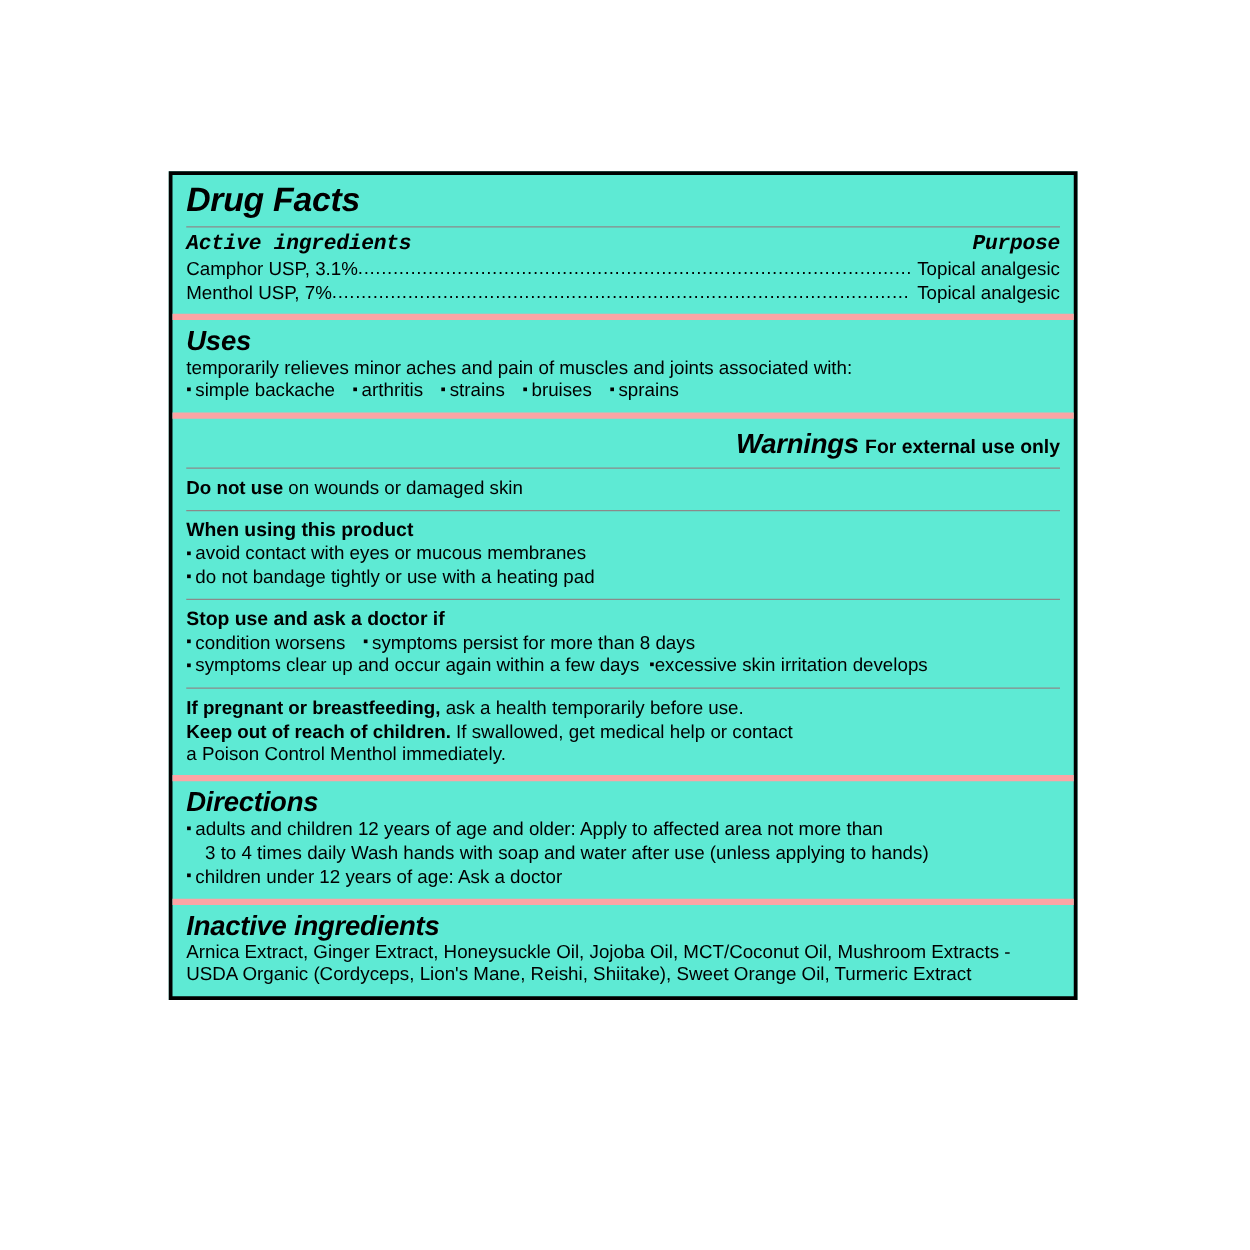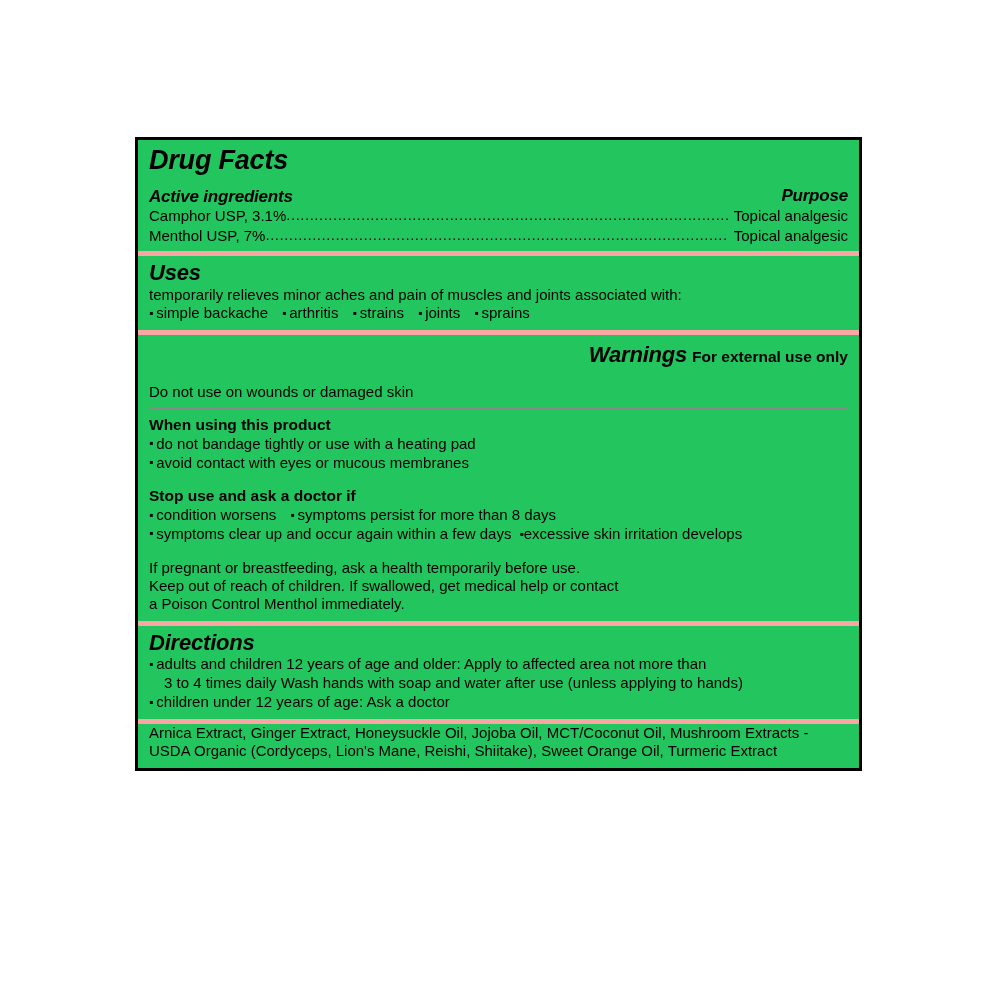"Drug Facts" #drug-facts-panel { background: #22c55e -> #5eead4 }
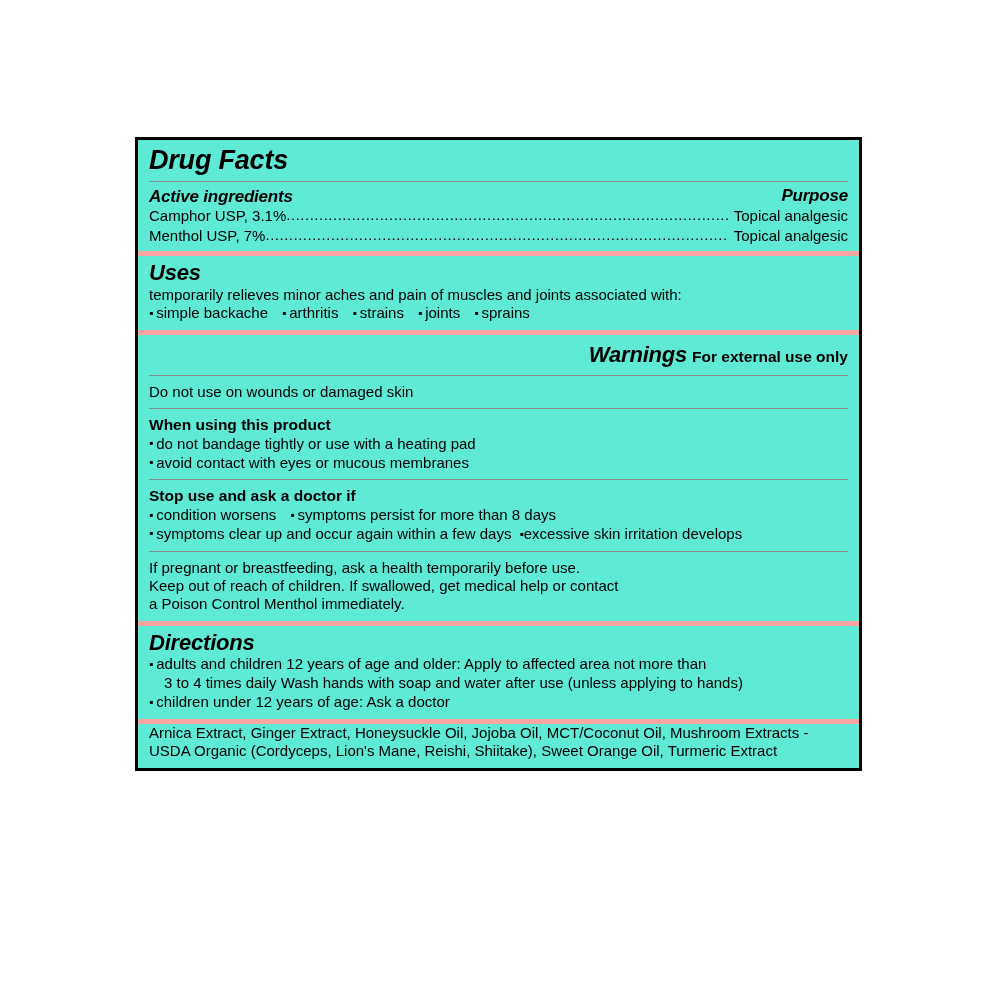"Active ingredients" .ai-header { align-items: center -> flex-start; font-family: none -> Liberation Mono, monospace }
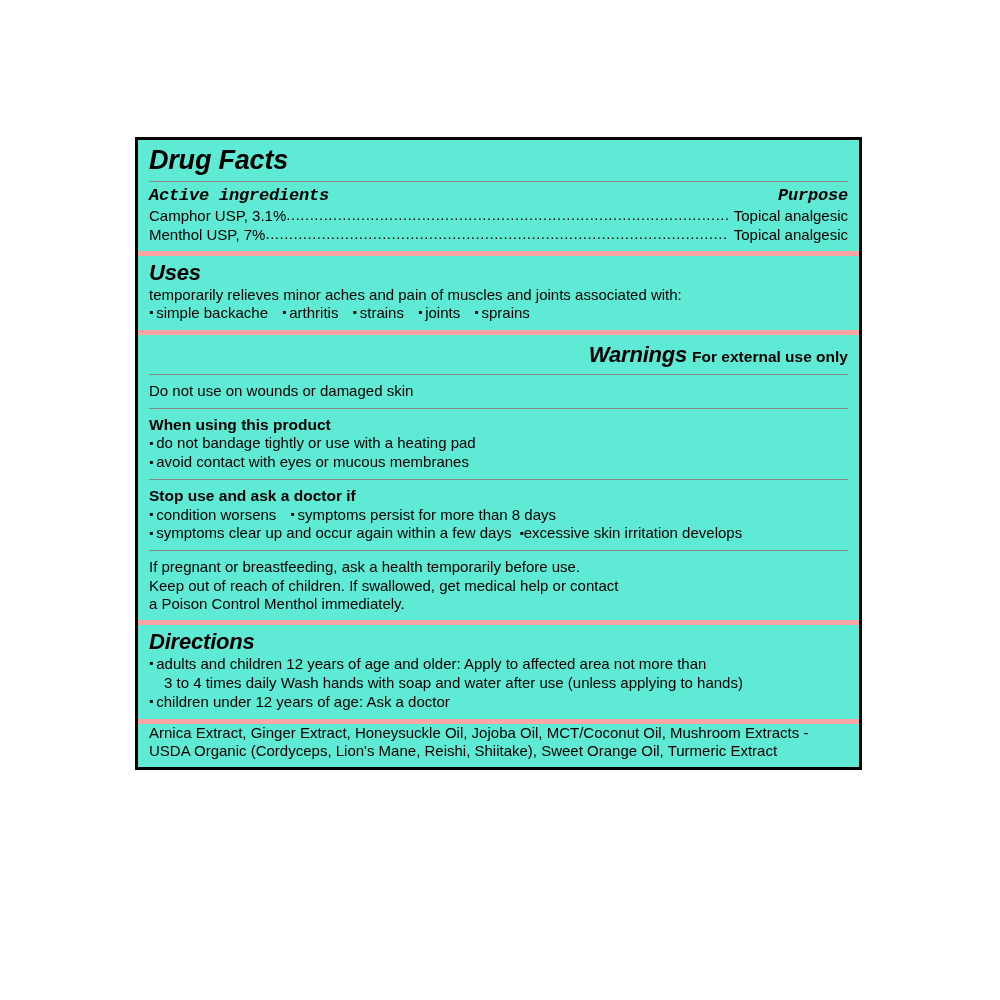"joints" span { text: joints -> bruises }
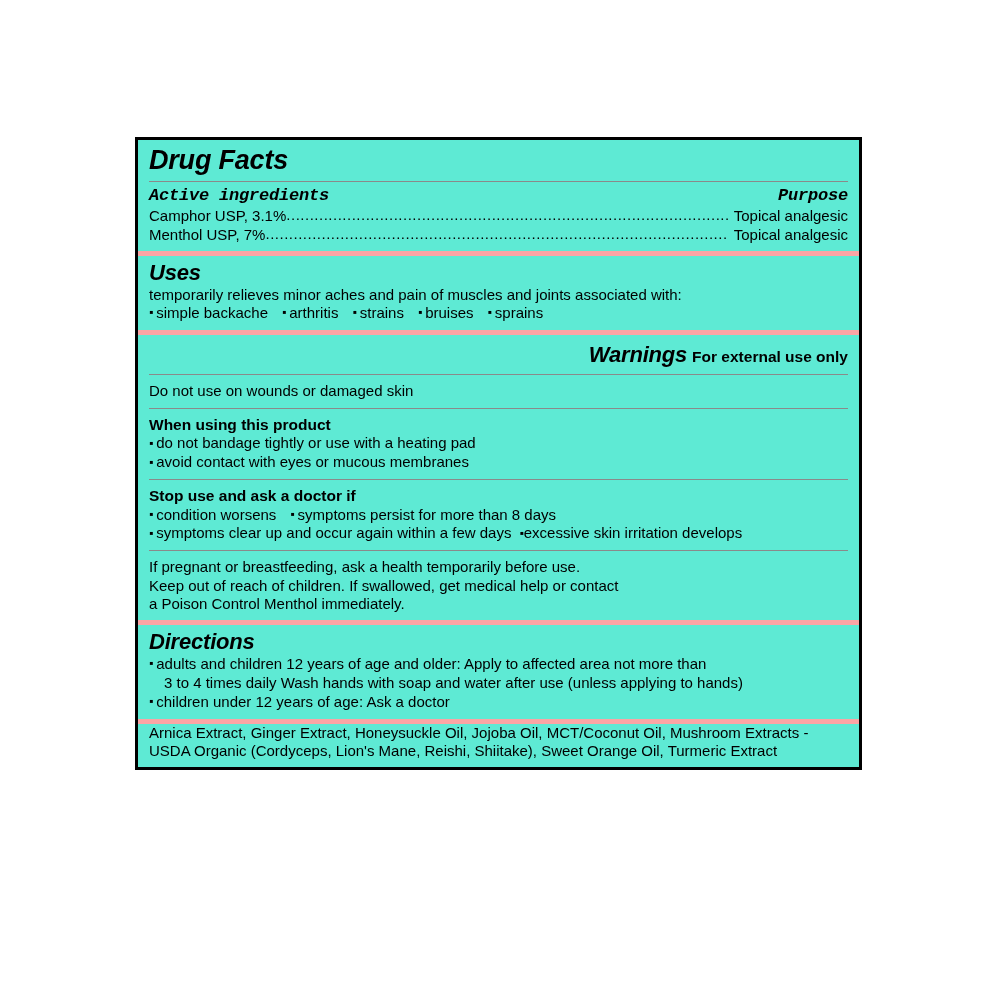"Do not use" .b { font-weight: normal -> bold }
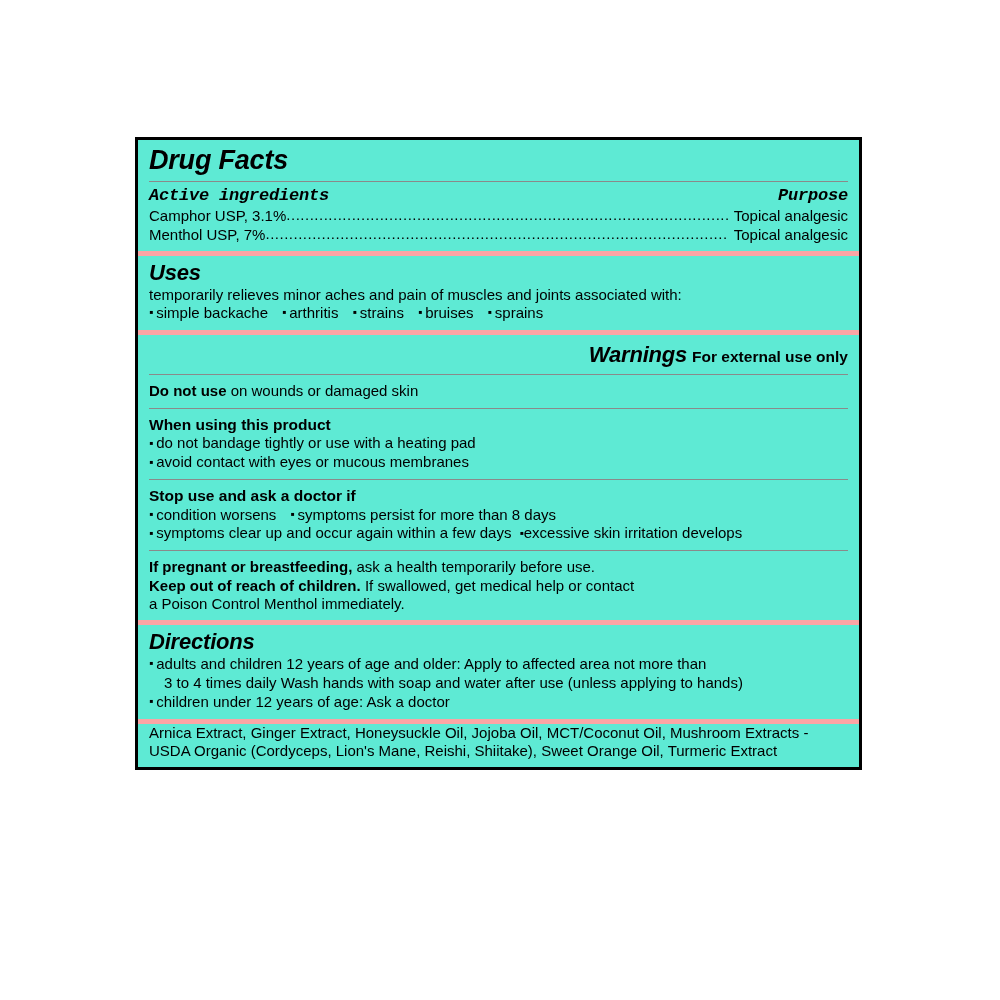"▪ do not bandage tightly" div.bullet-line { order: before "▪ avoid contact with eyes" -> after "▪ avoid contact with eyes" }
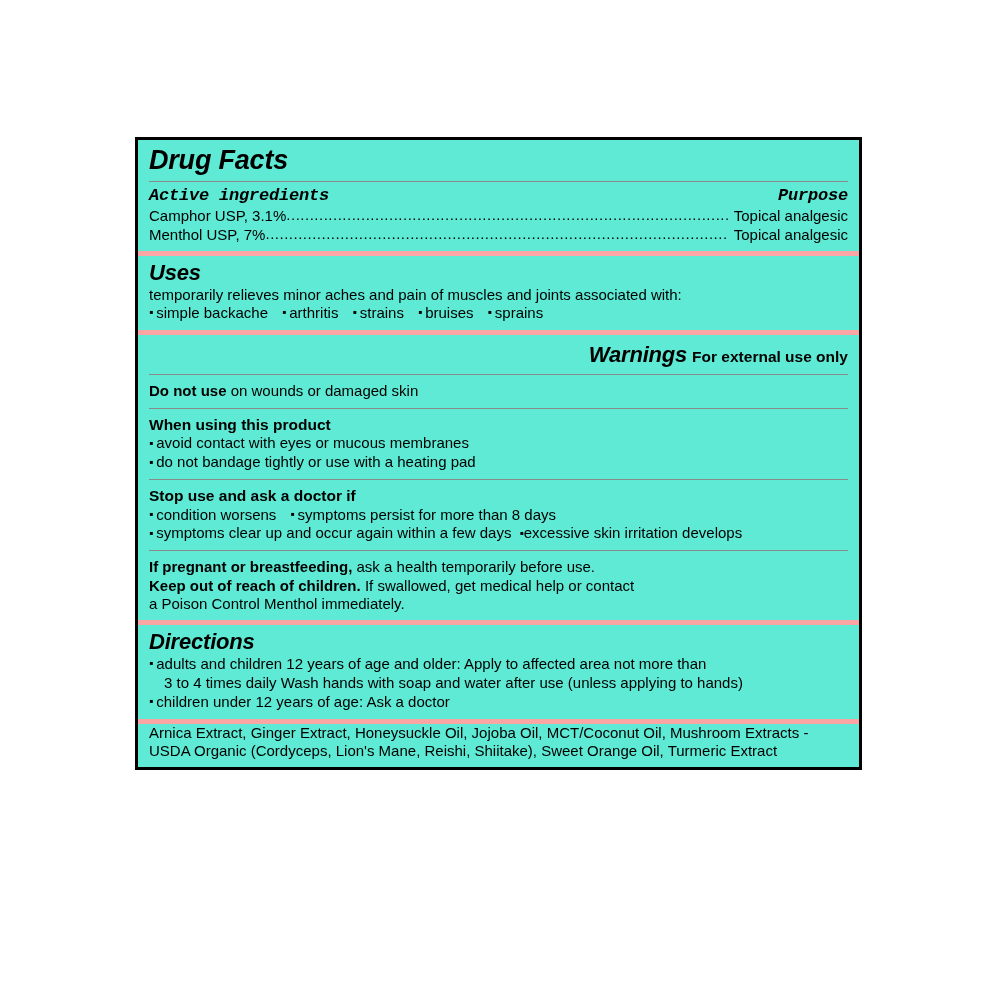"Inactive ingredients" div.head-lg { html: none -> <div>Inactive ingredients</div> }
